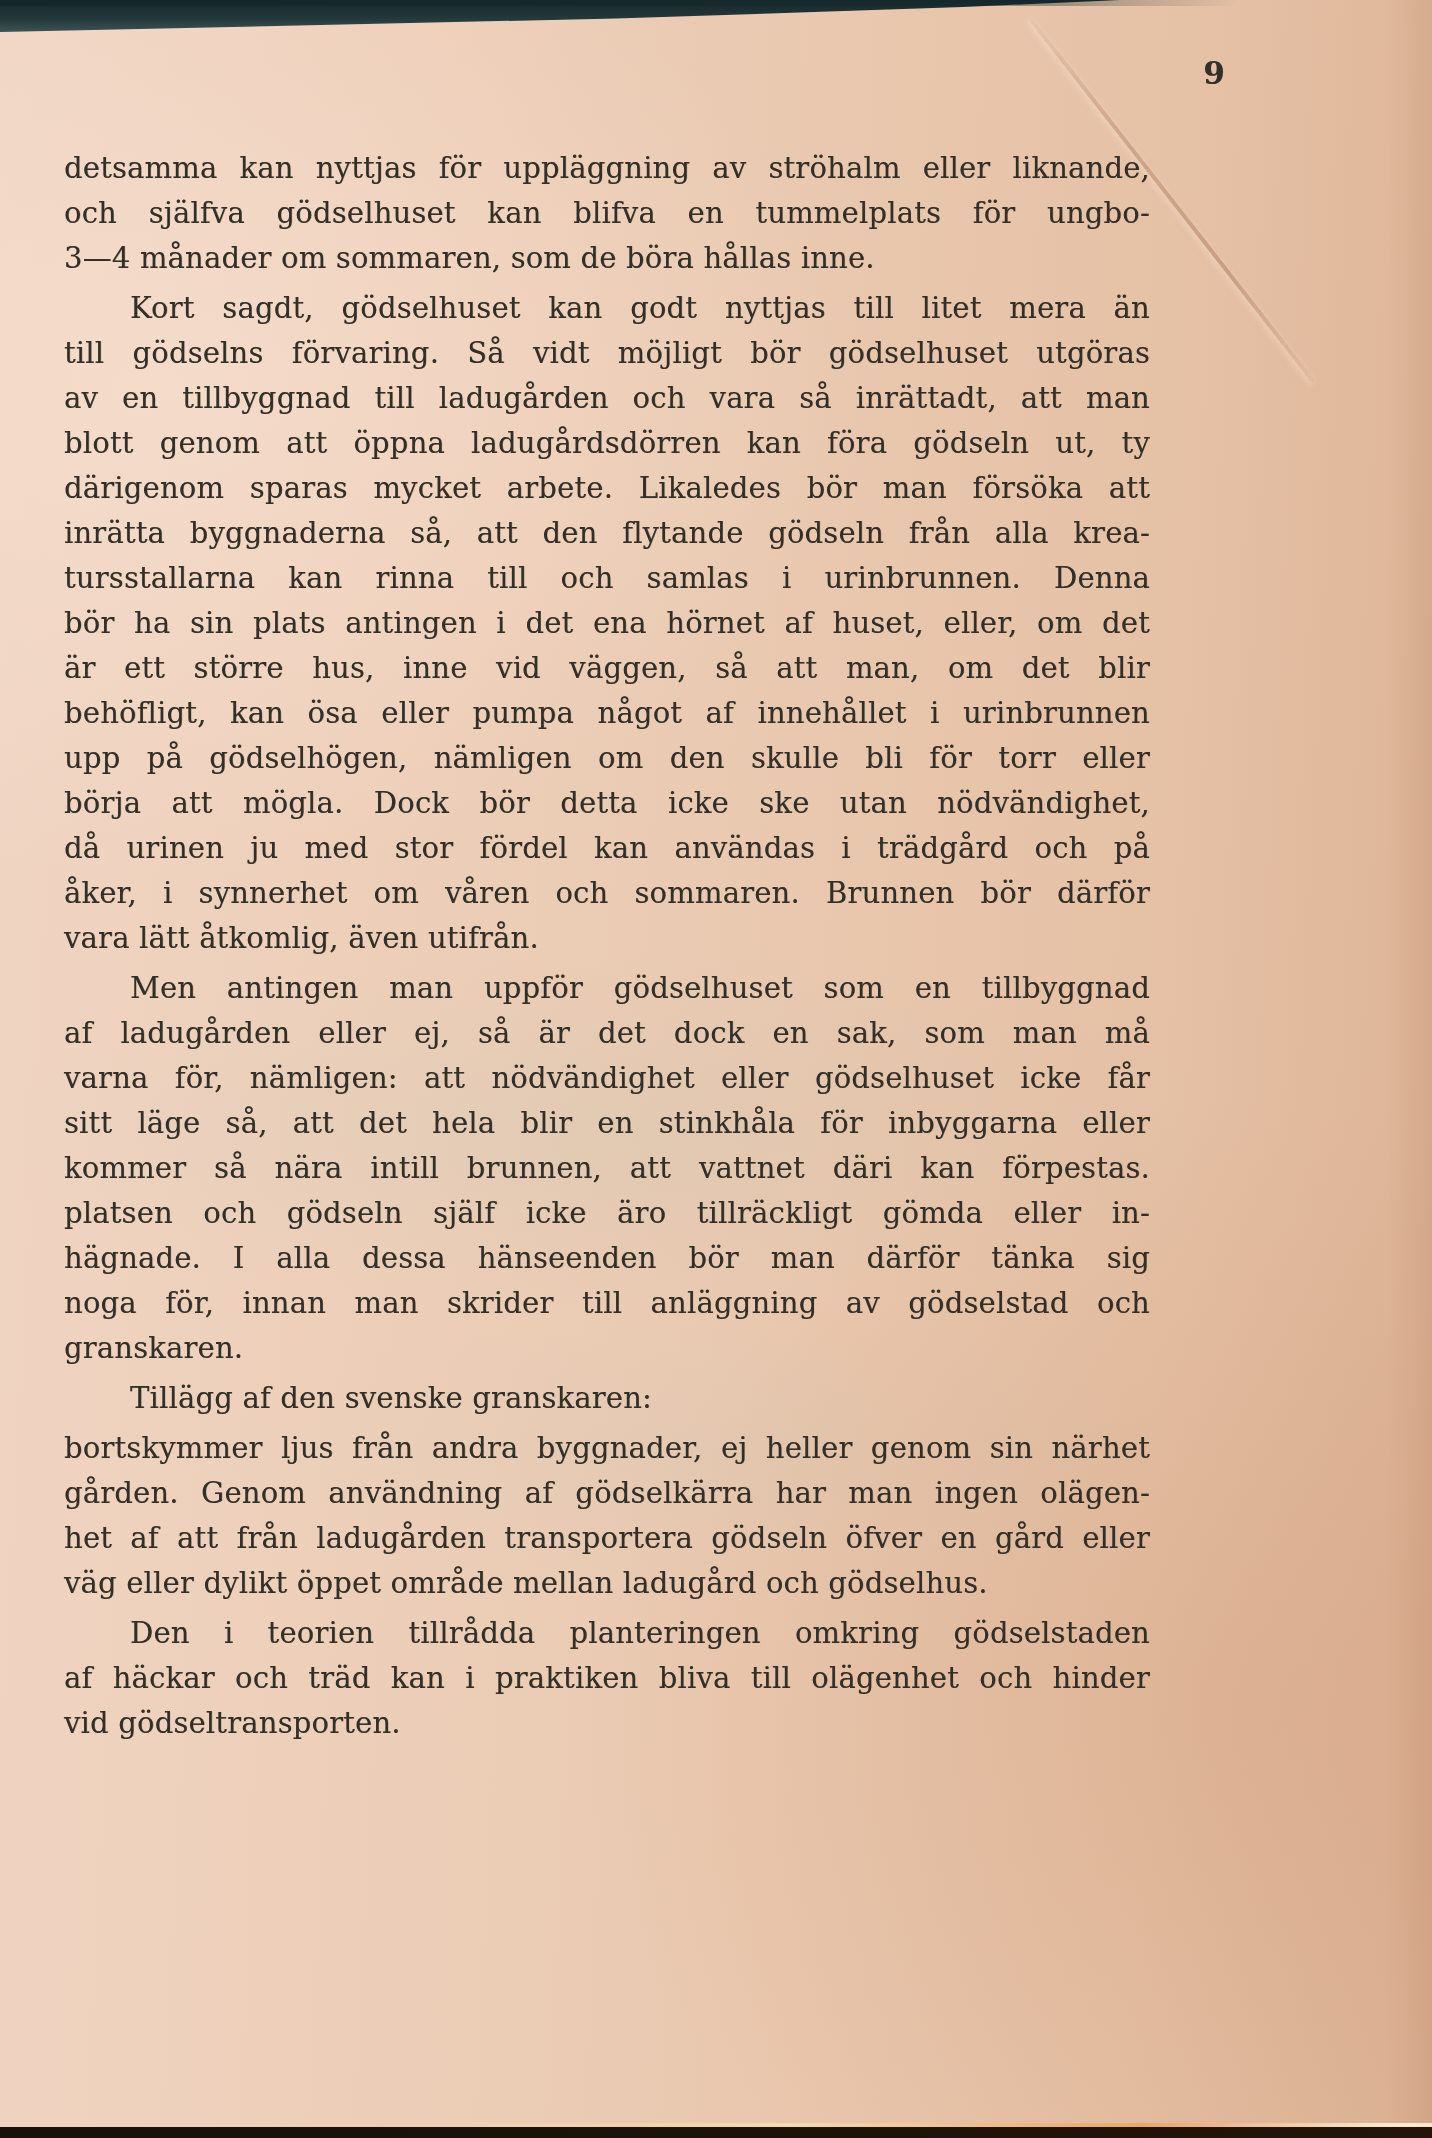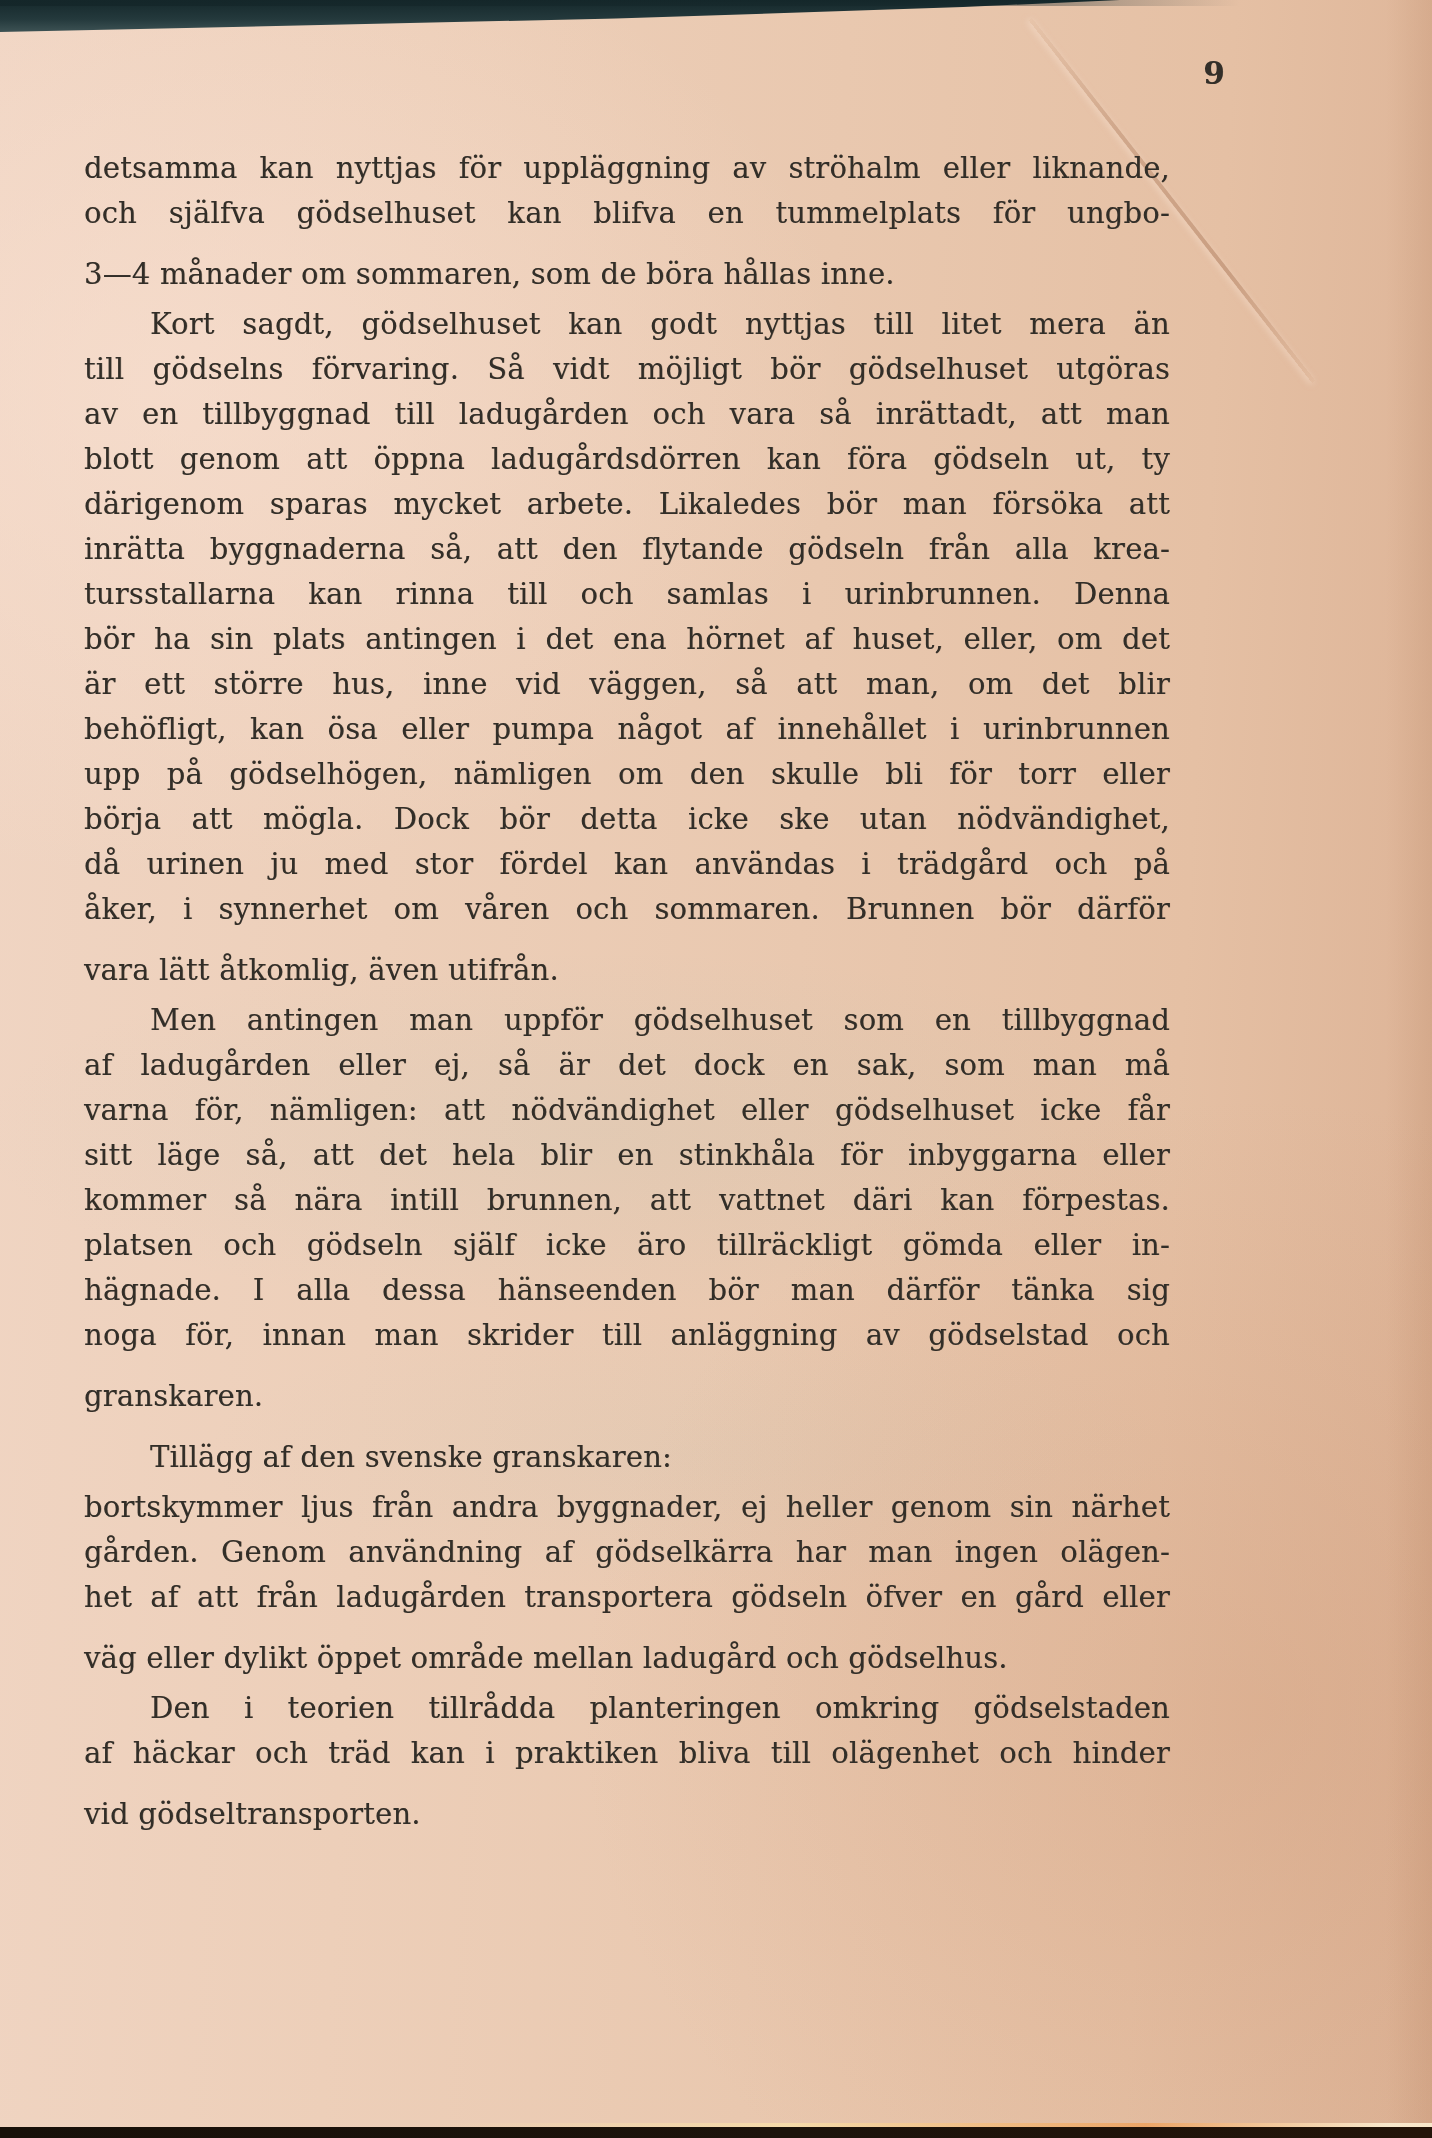"detsamma kan nyttjas för uppläggning" .text-block { left: 84px -> 64px }
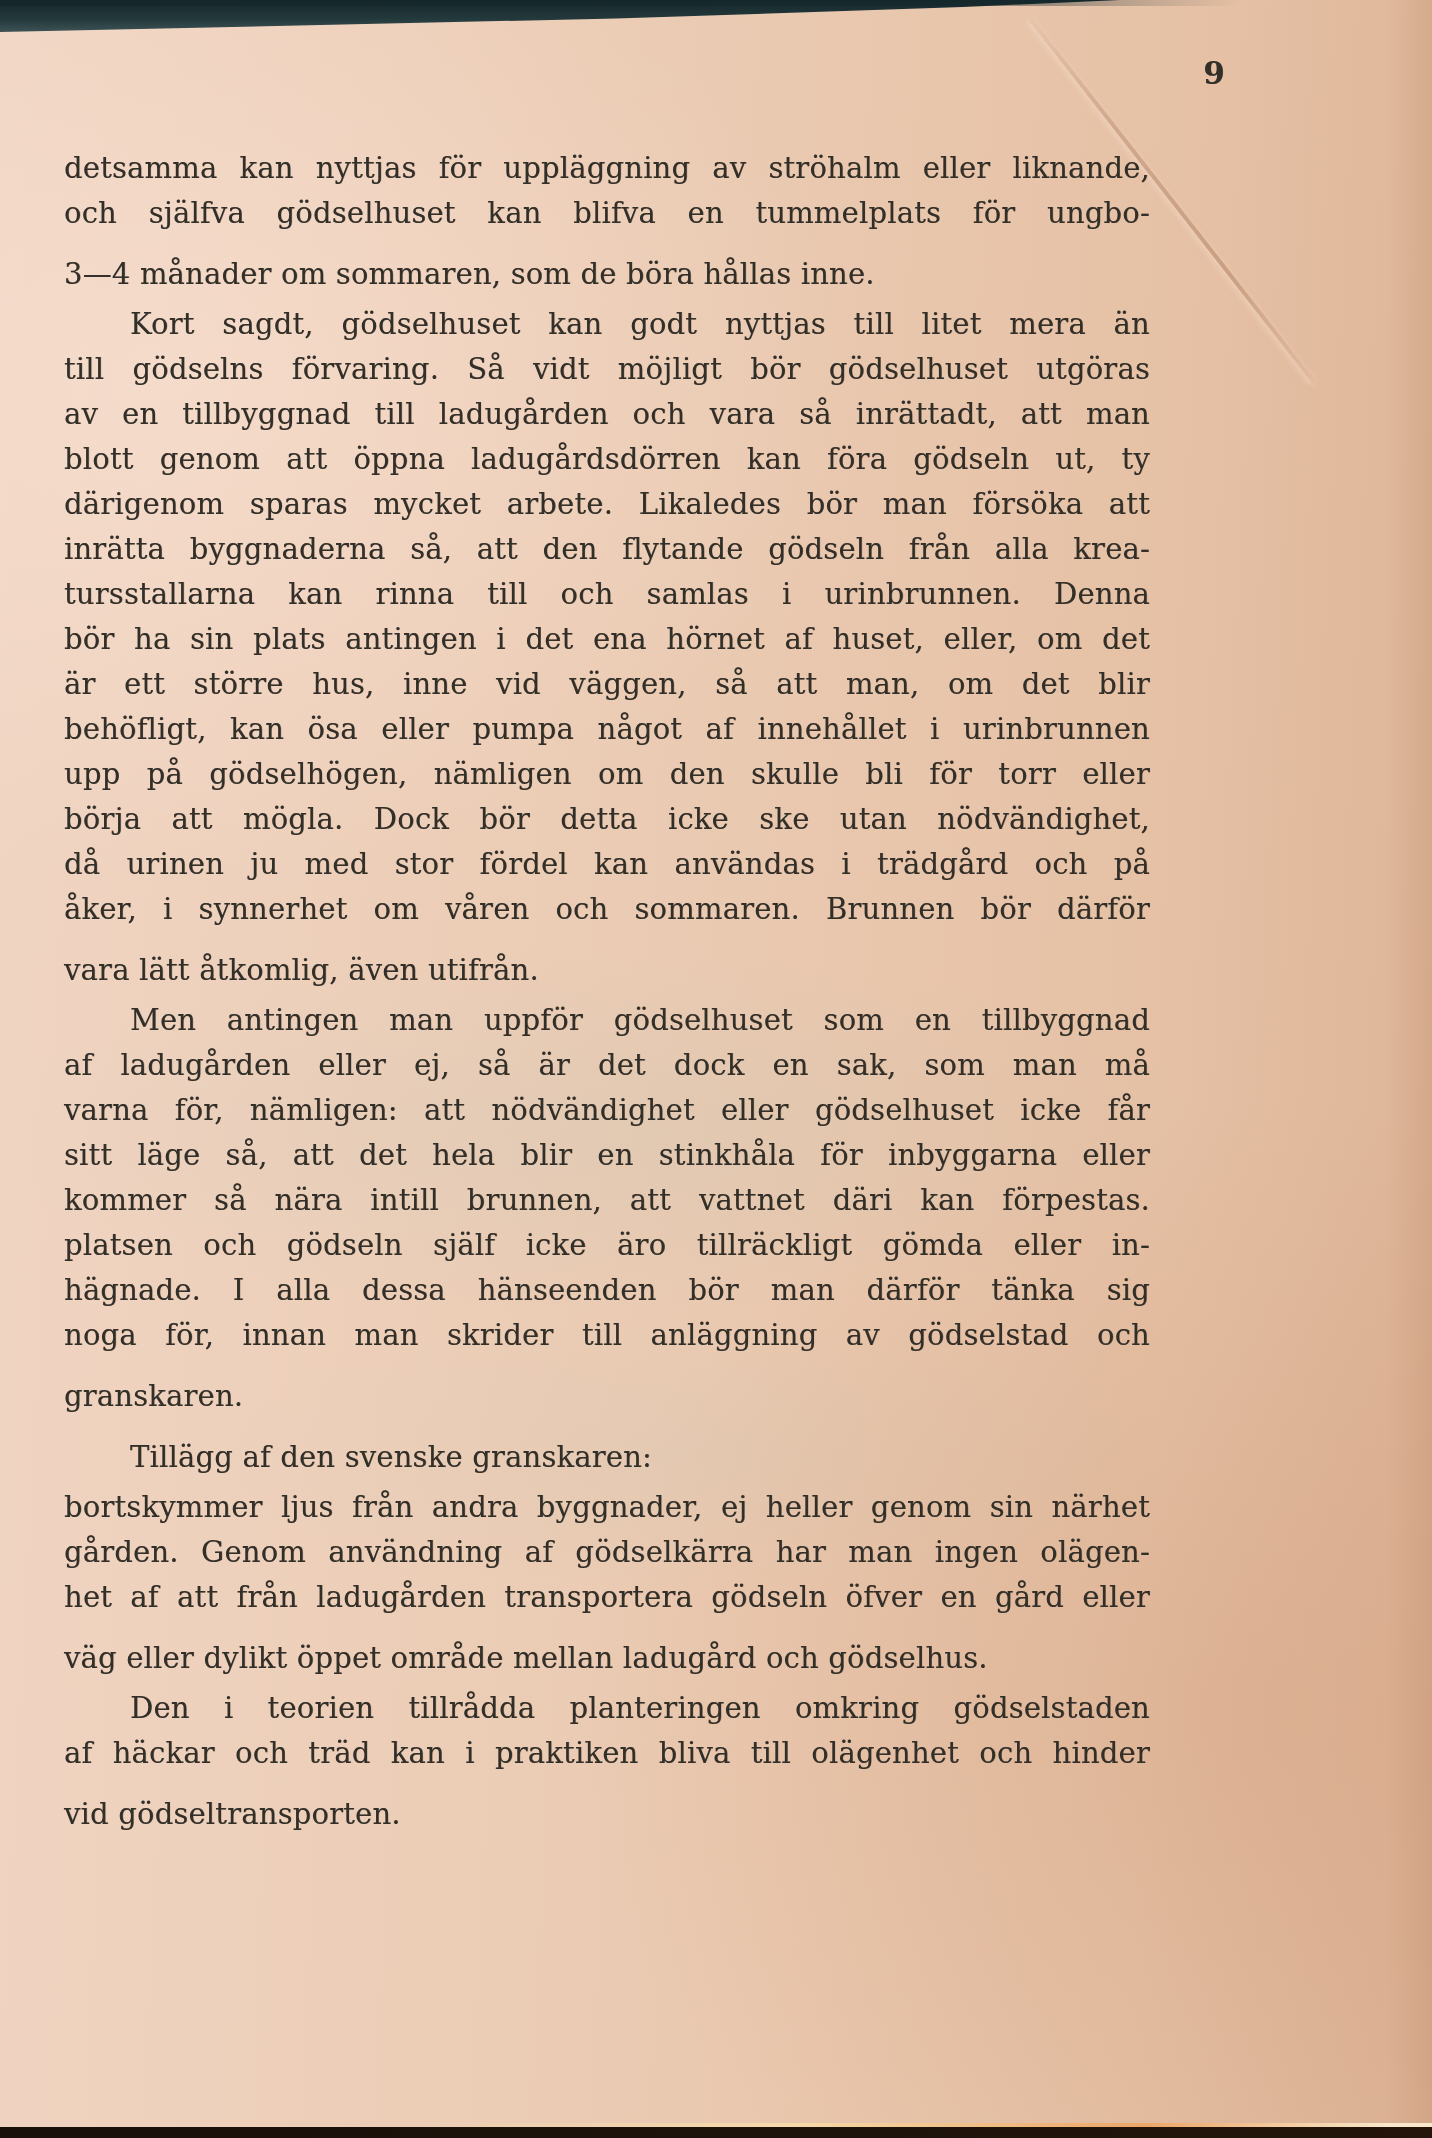"3—4 månader om sommaren, som" .line.last { margin-top: 16px -> none }
